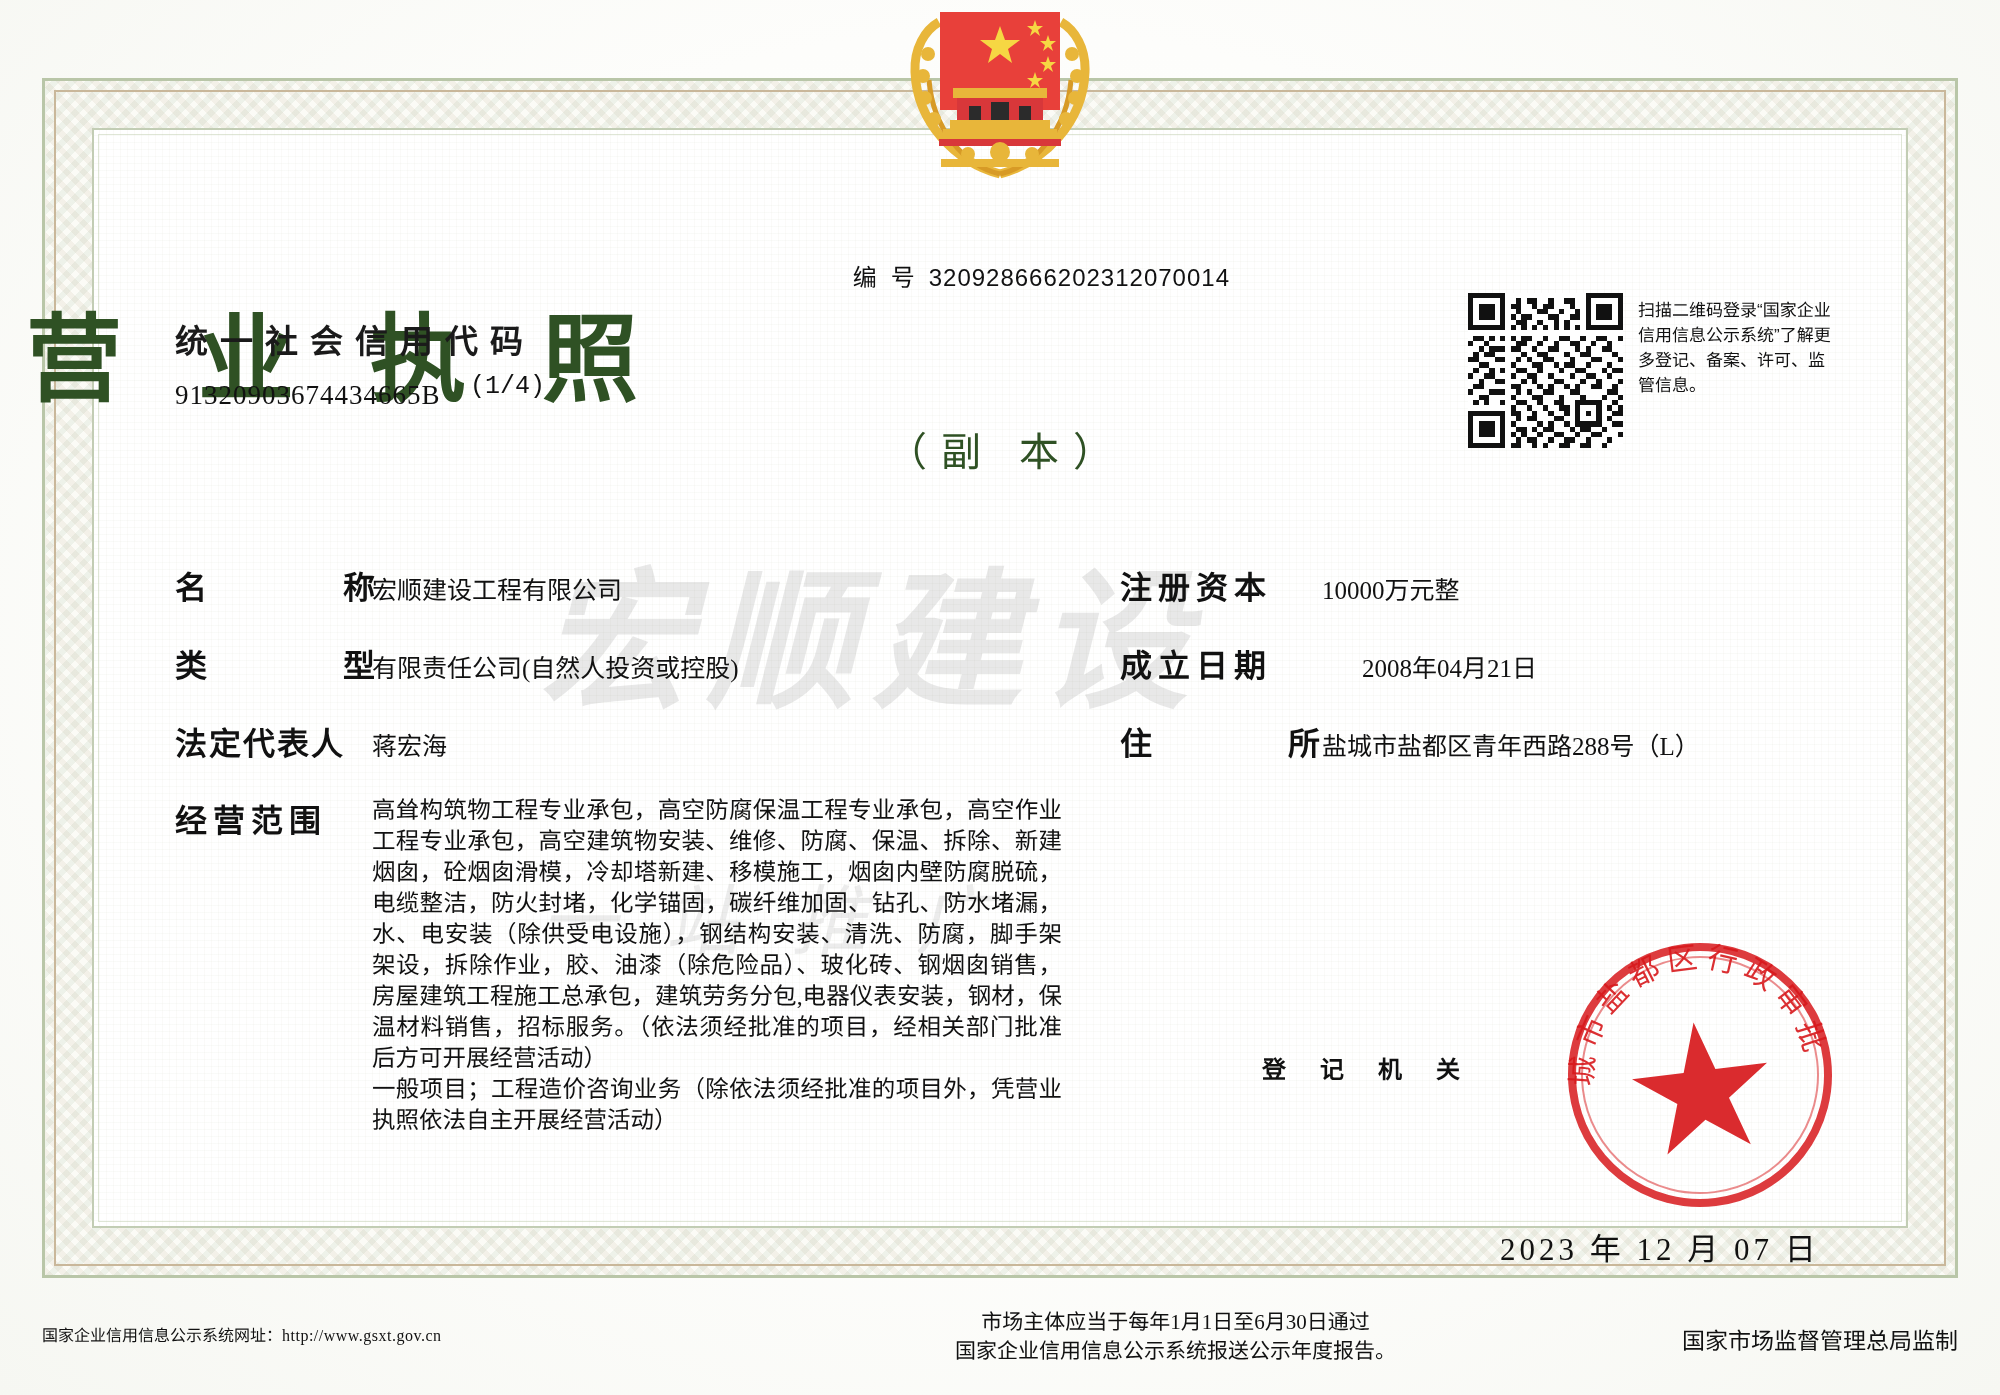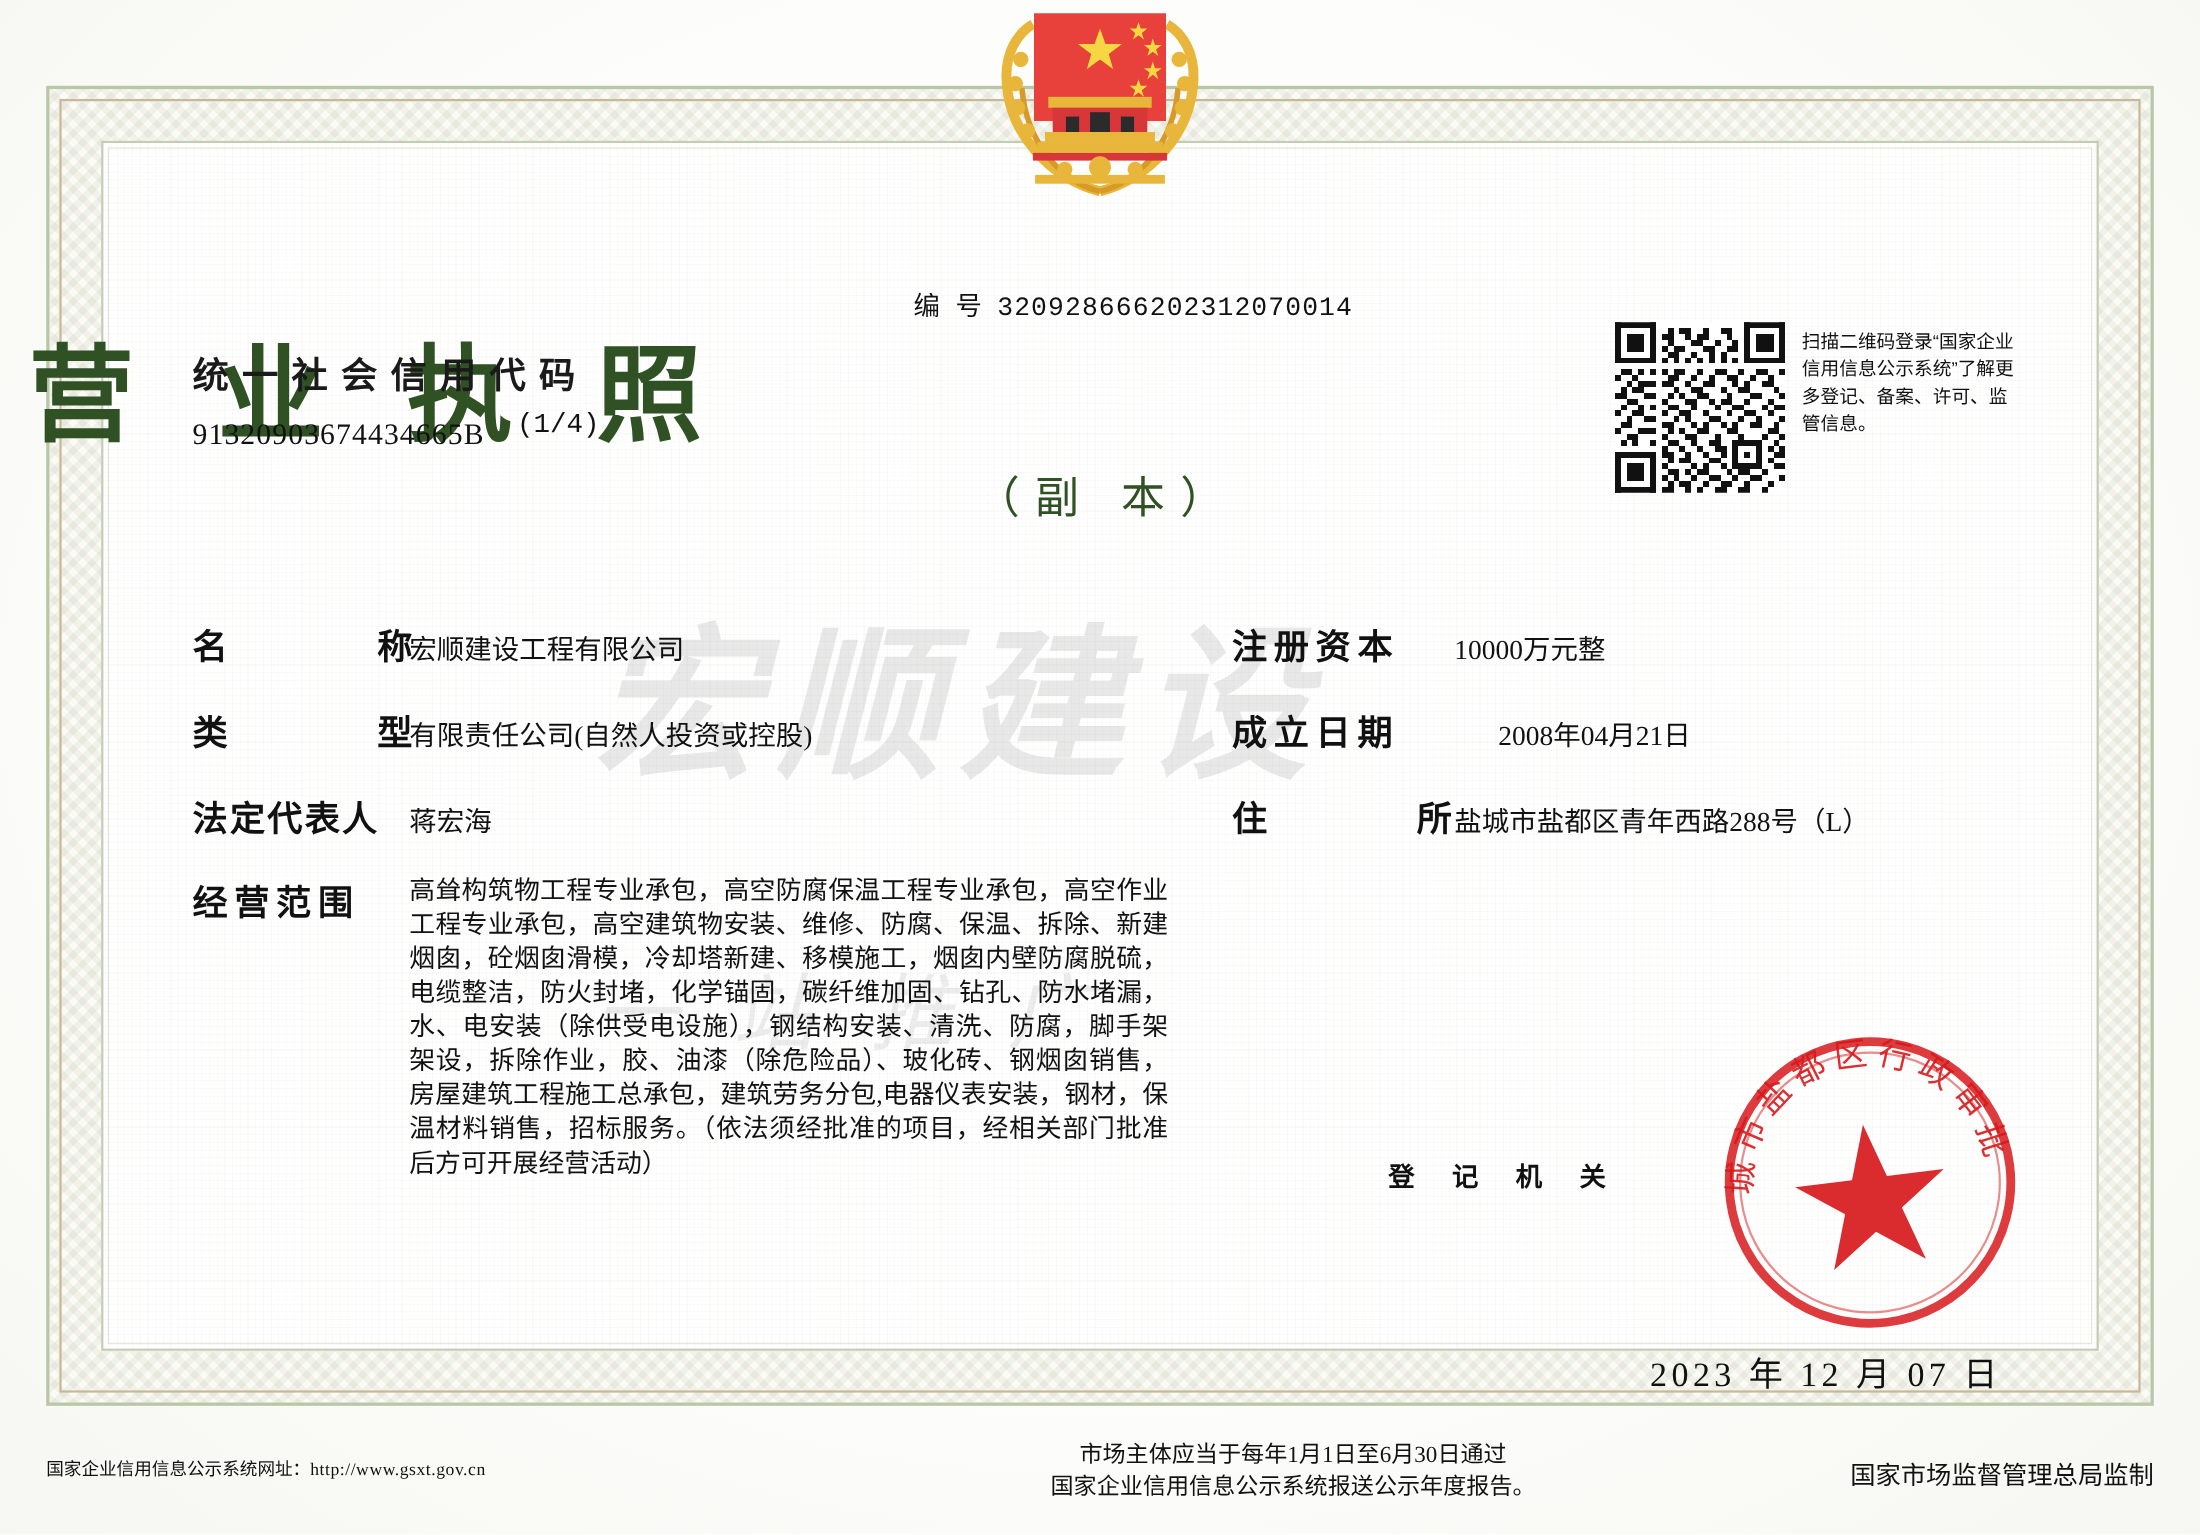"320928666202312070014" .serial .num { font-family: Liberation Mono, monospace -> Liberation Sans, sans-serif }
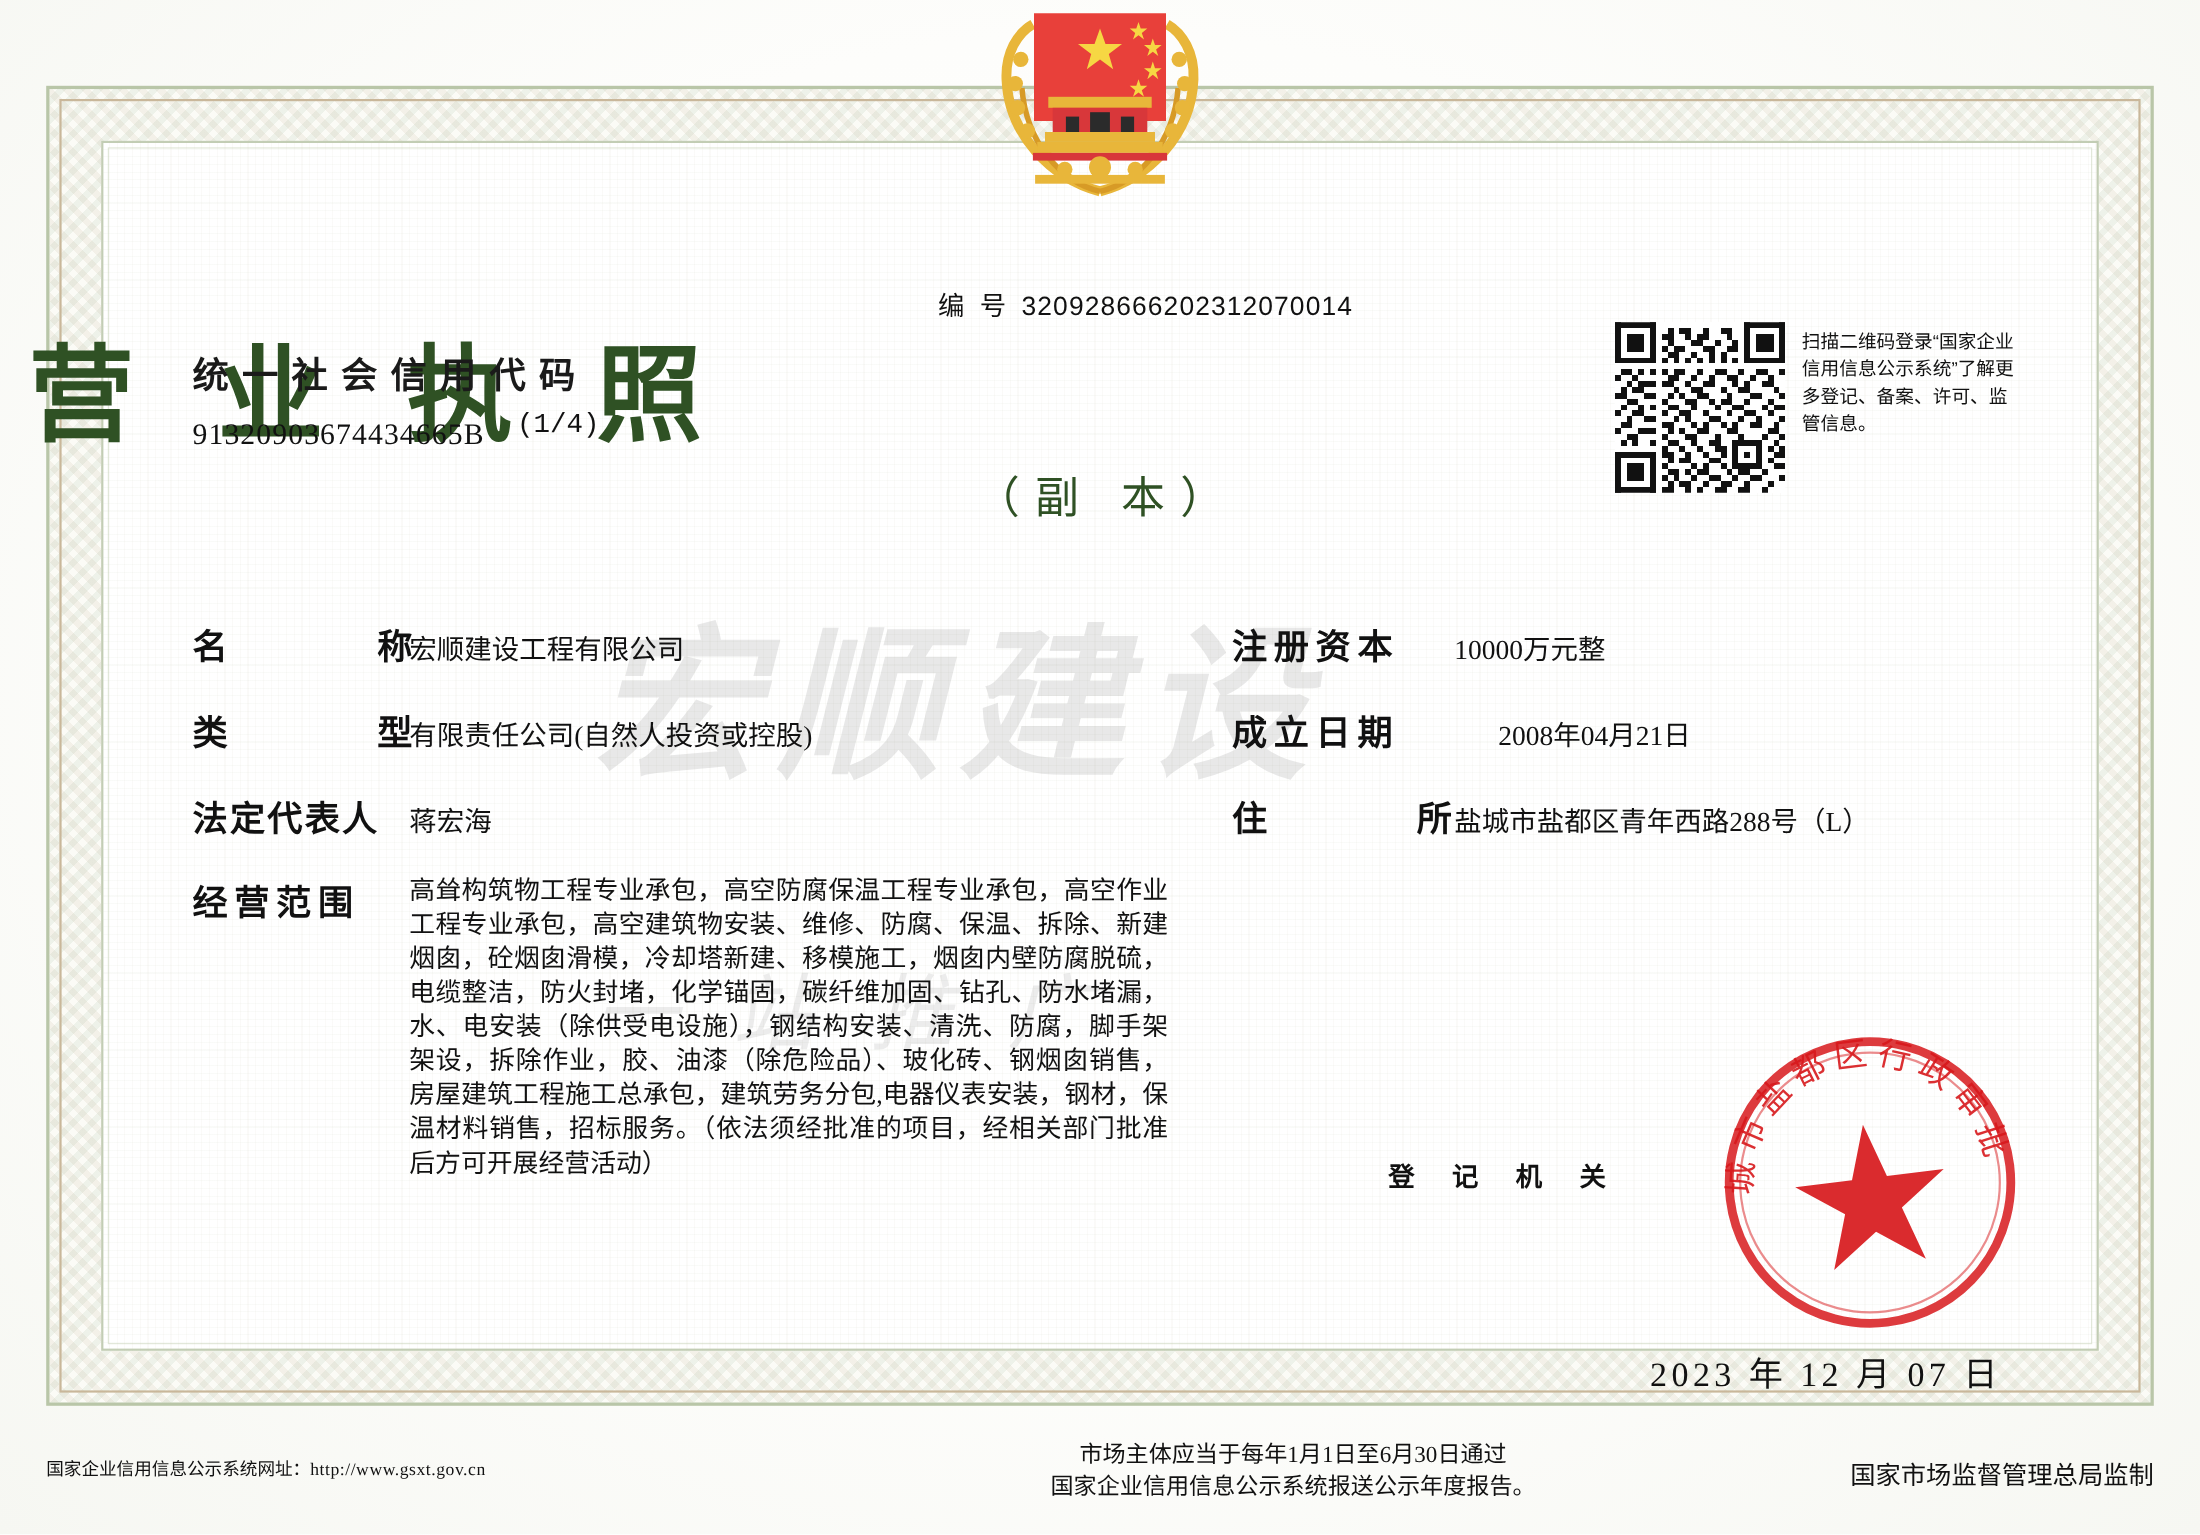"一般项目；工程造价咨询业务（除依法须经批准的项目外，凭营业执照依法自主开展经营活" p { html: none -> <p>一般项目；工程造价咨询业务（除依法须经批准的项目外，凭营业执照依法自主开展经营活动）</p> }
